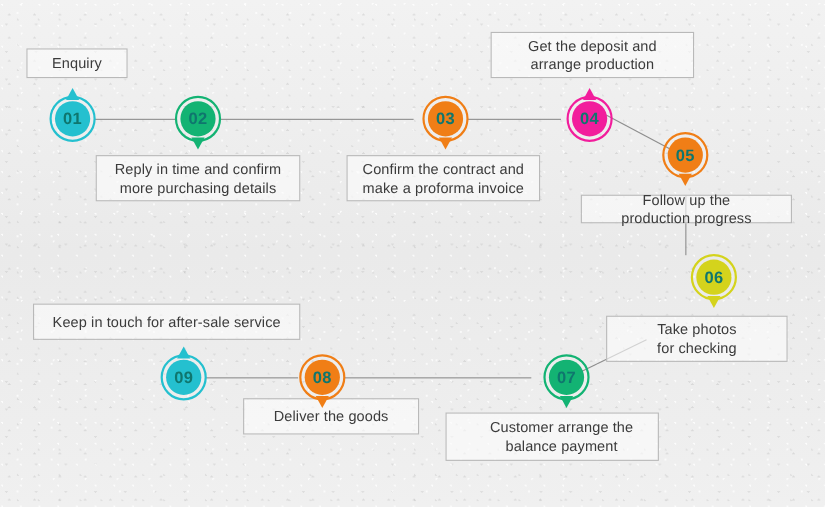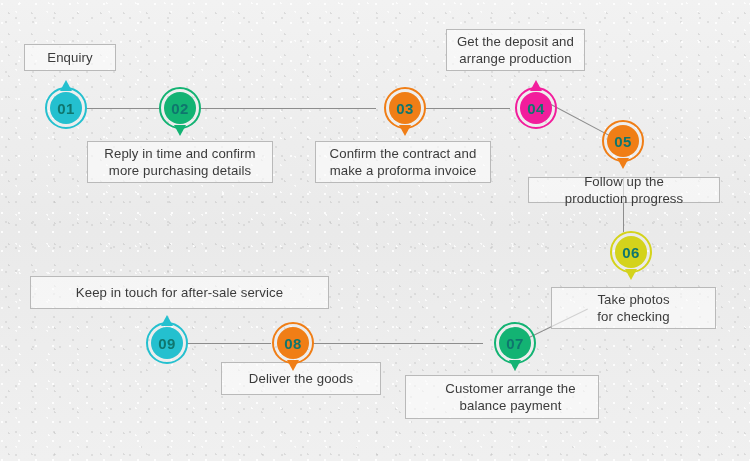"Get the deposit and" div.box { width: 139px -> 185px }
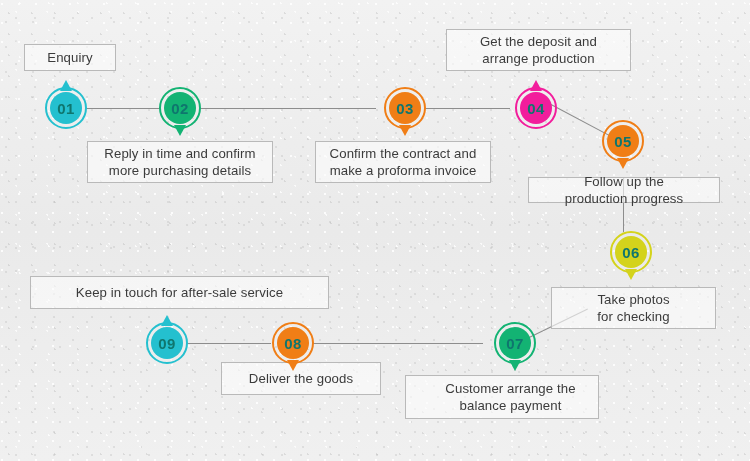"06" div.pin { left: 610px -> 628px }
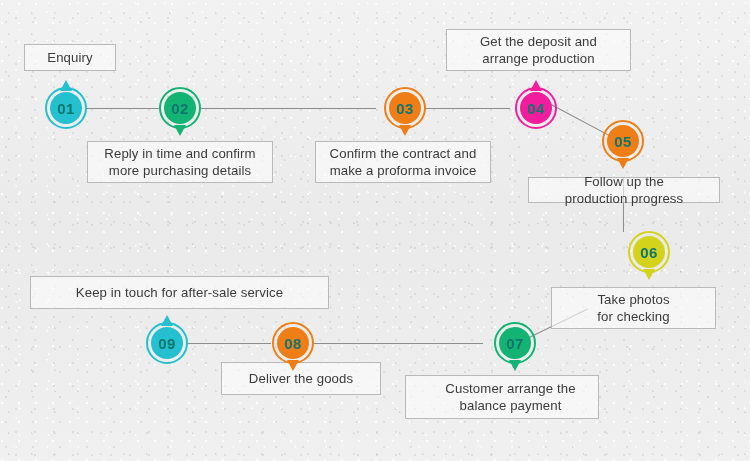"Keep in touch for after-sale" div.box { width: 299px -> 243px }
